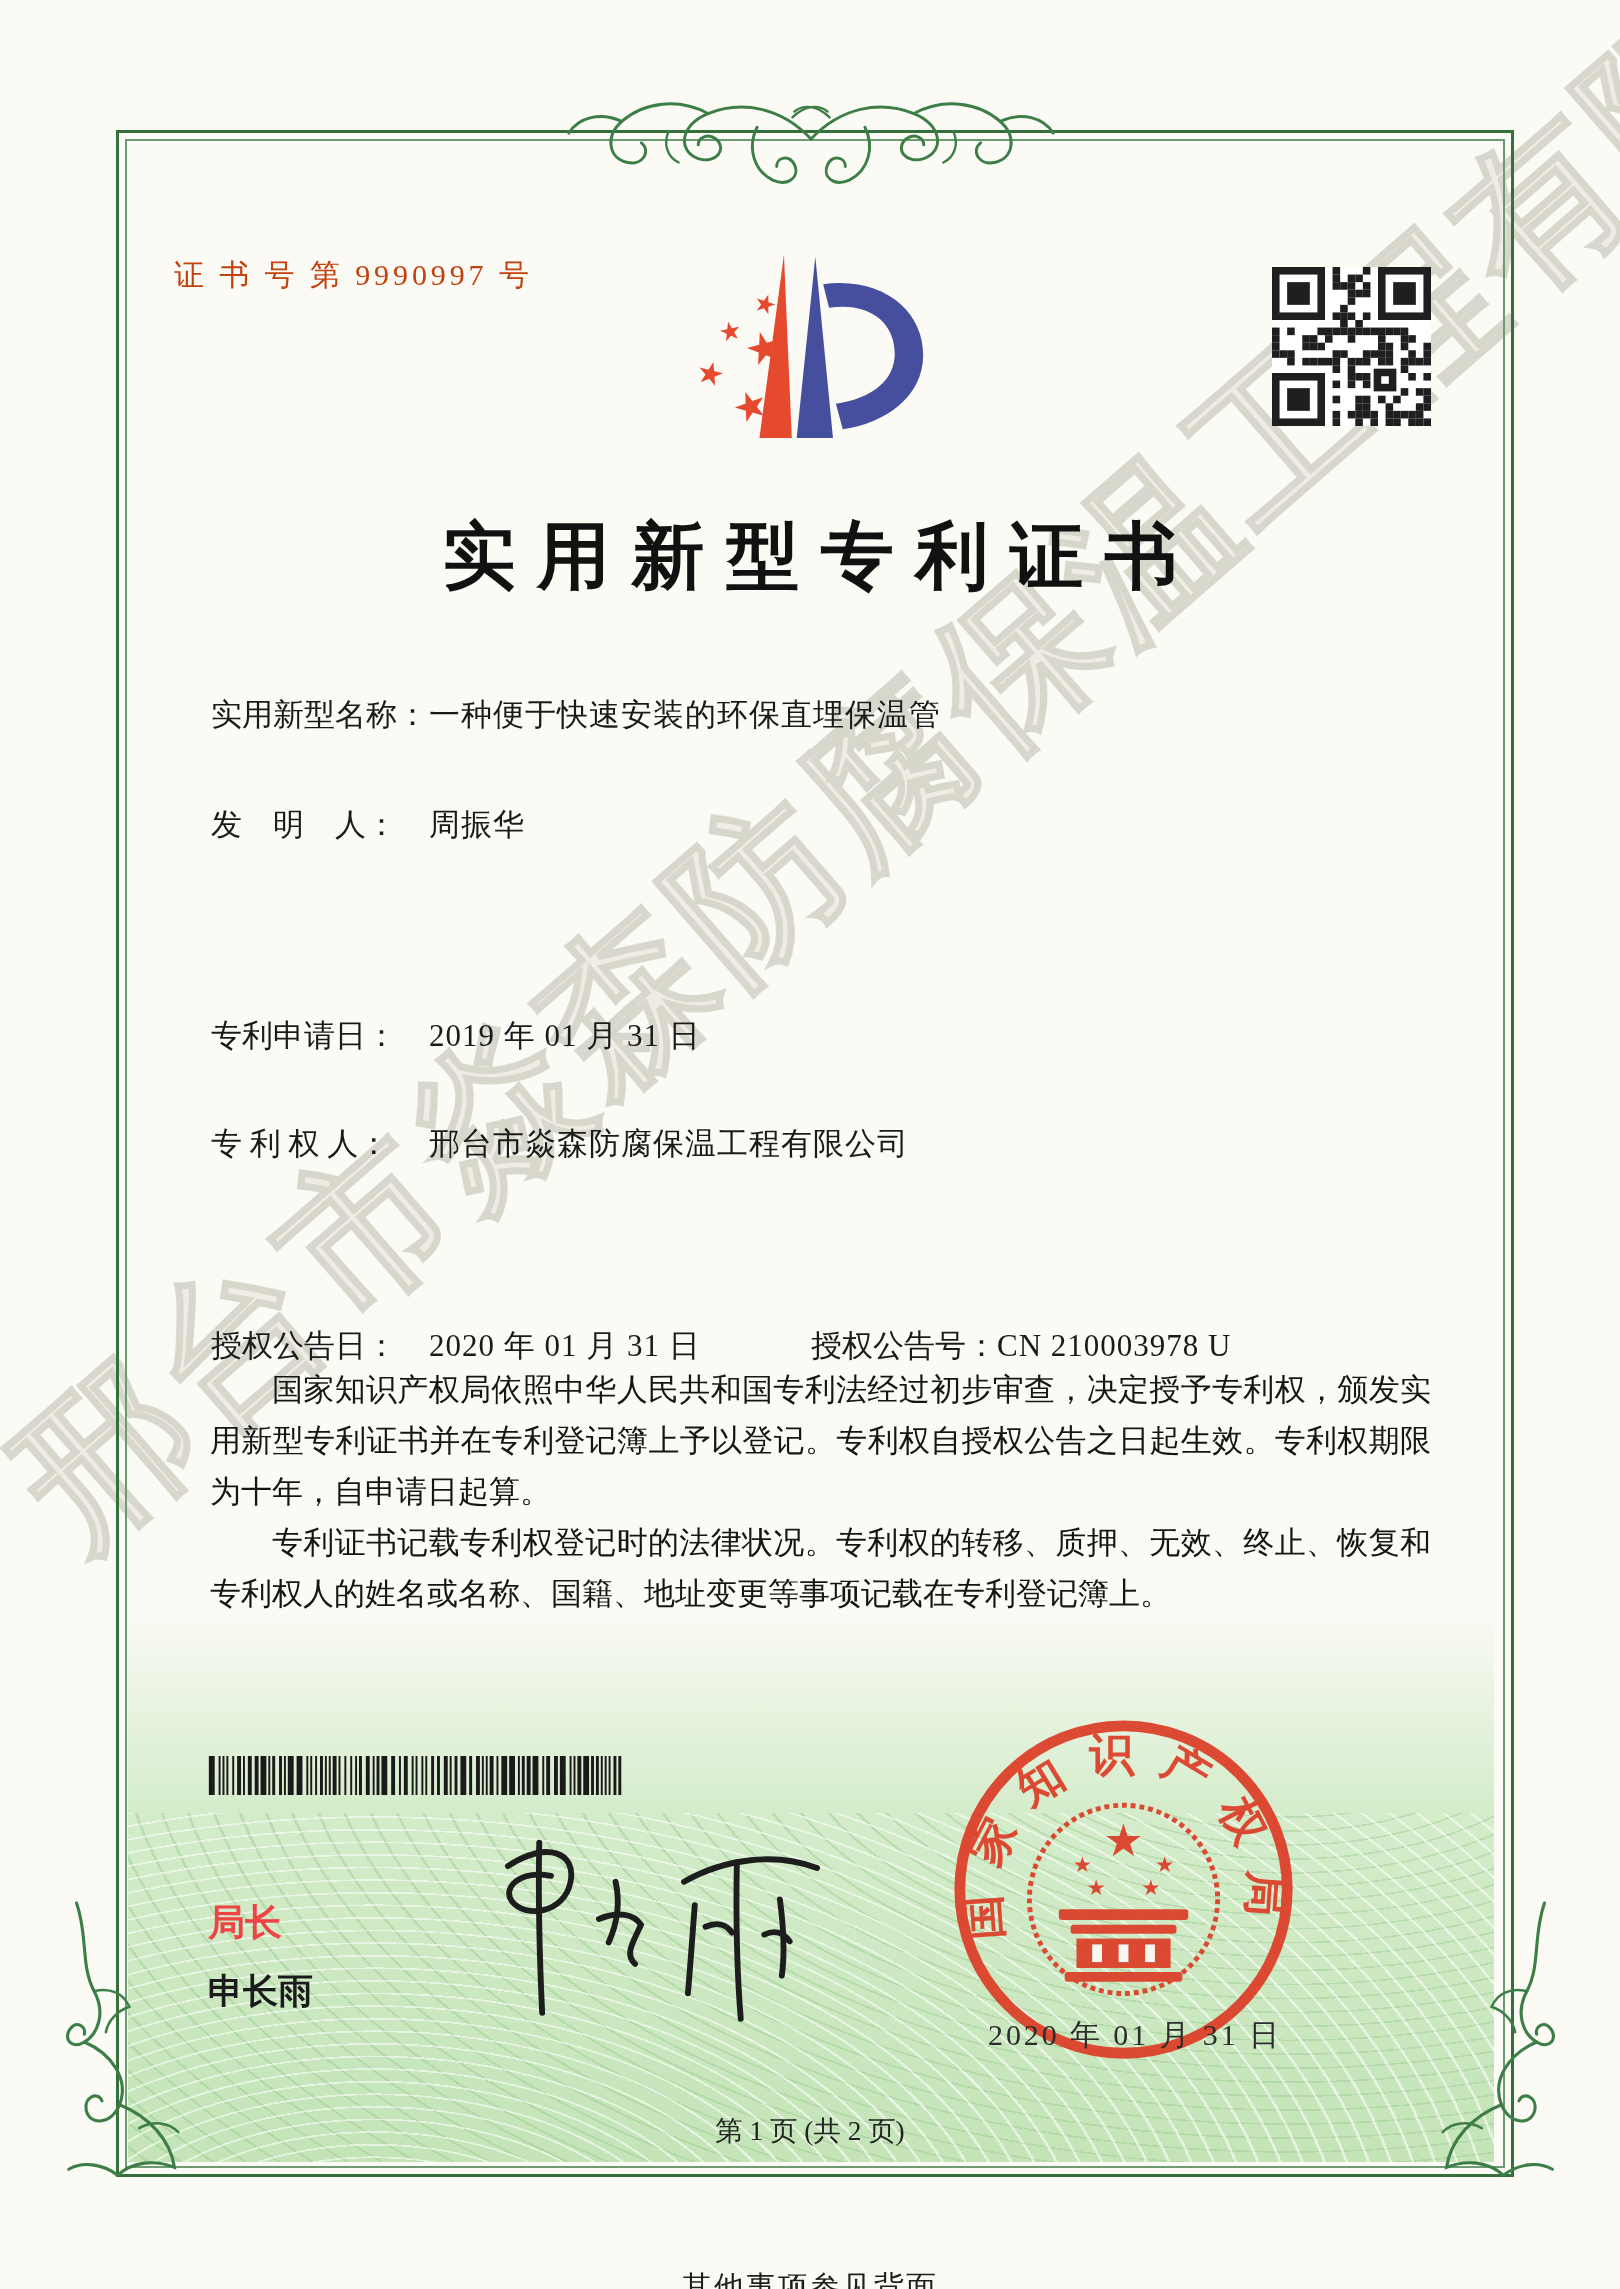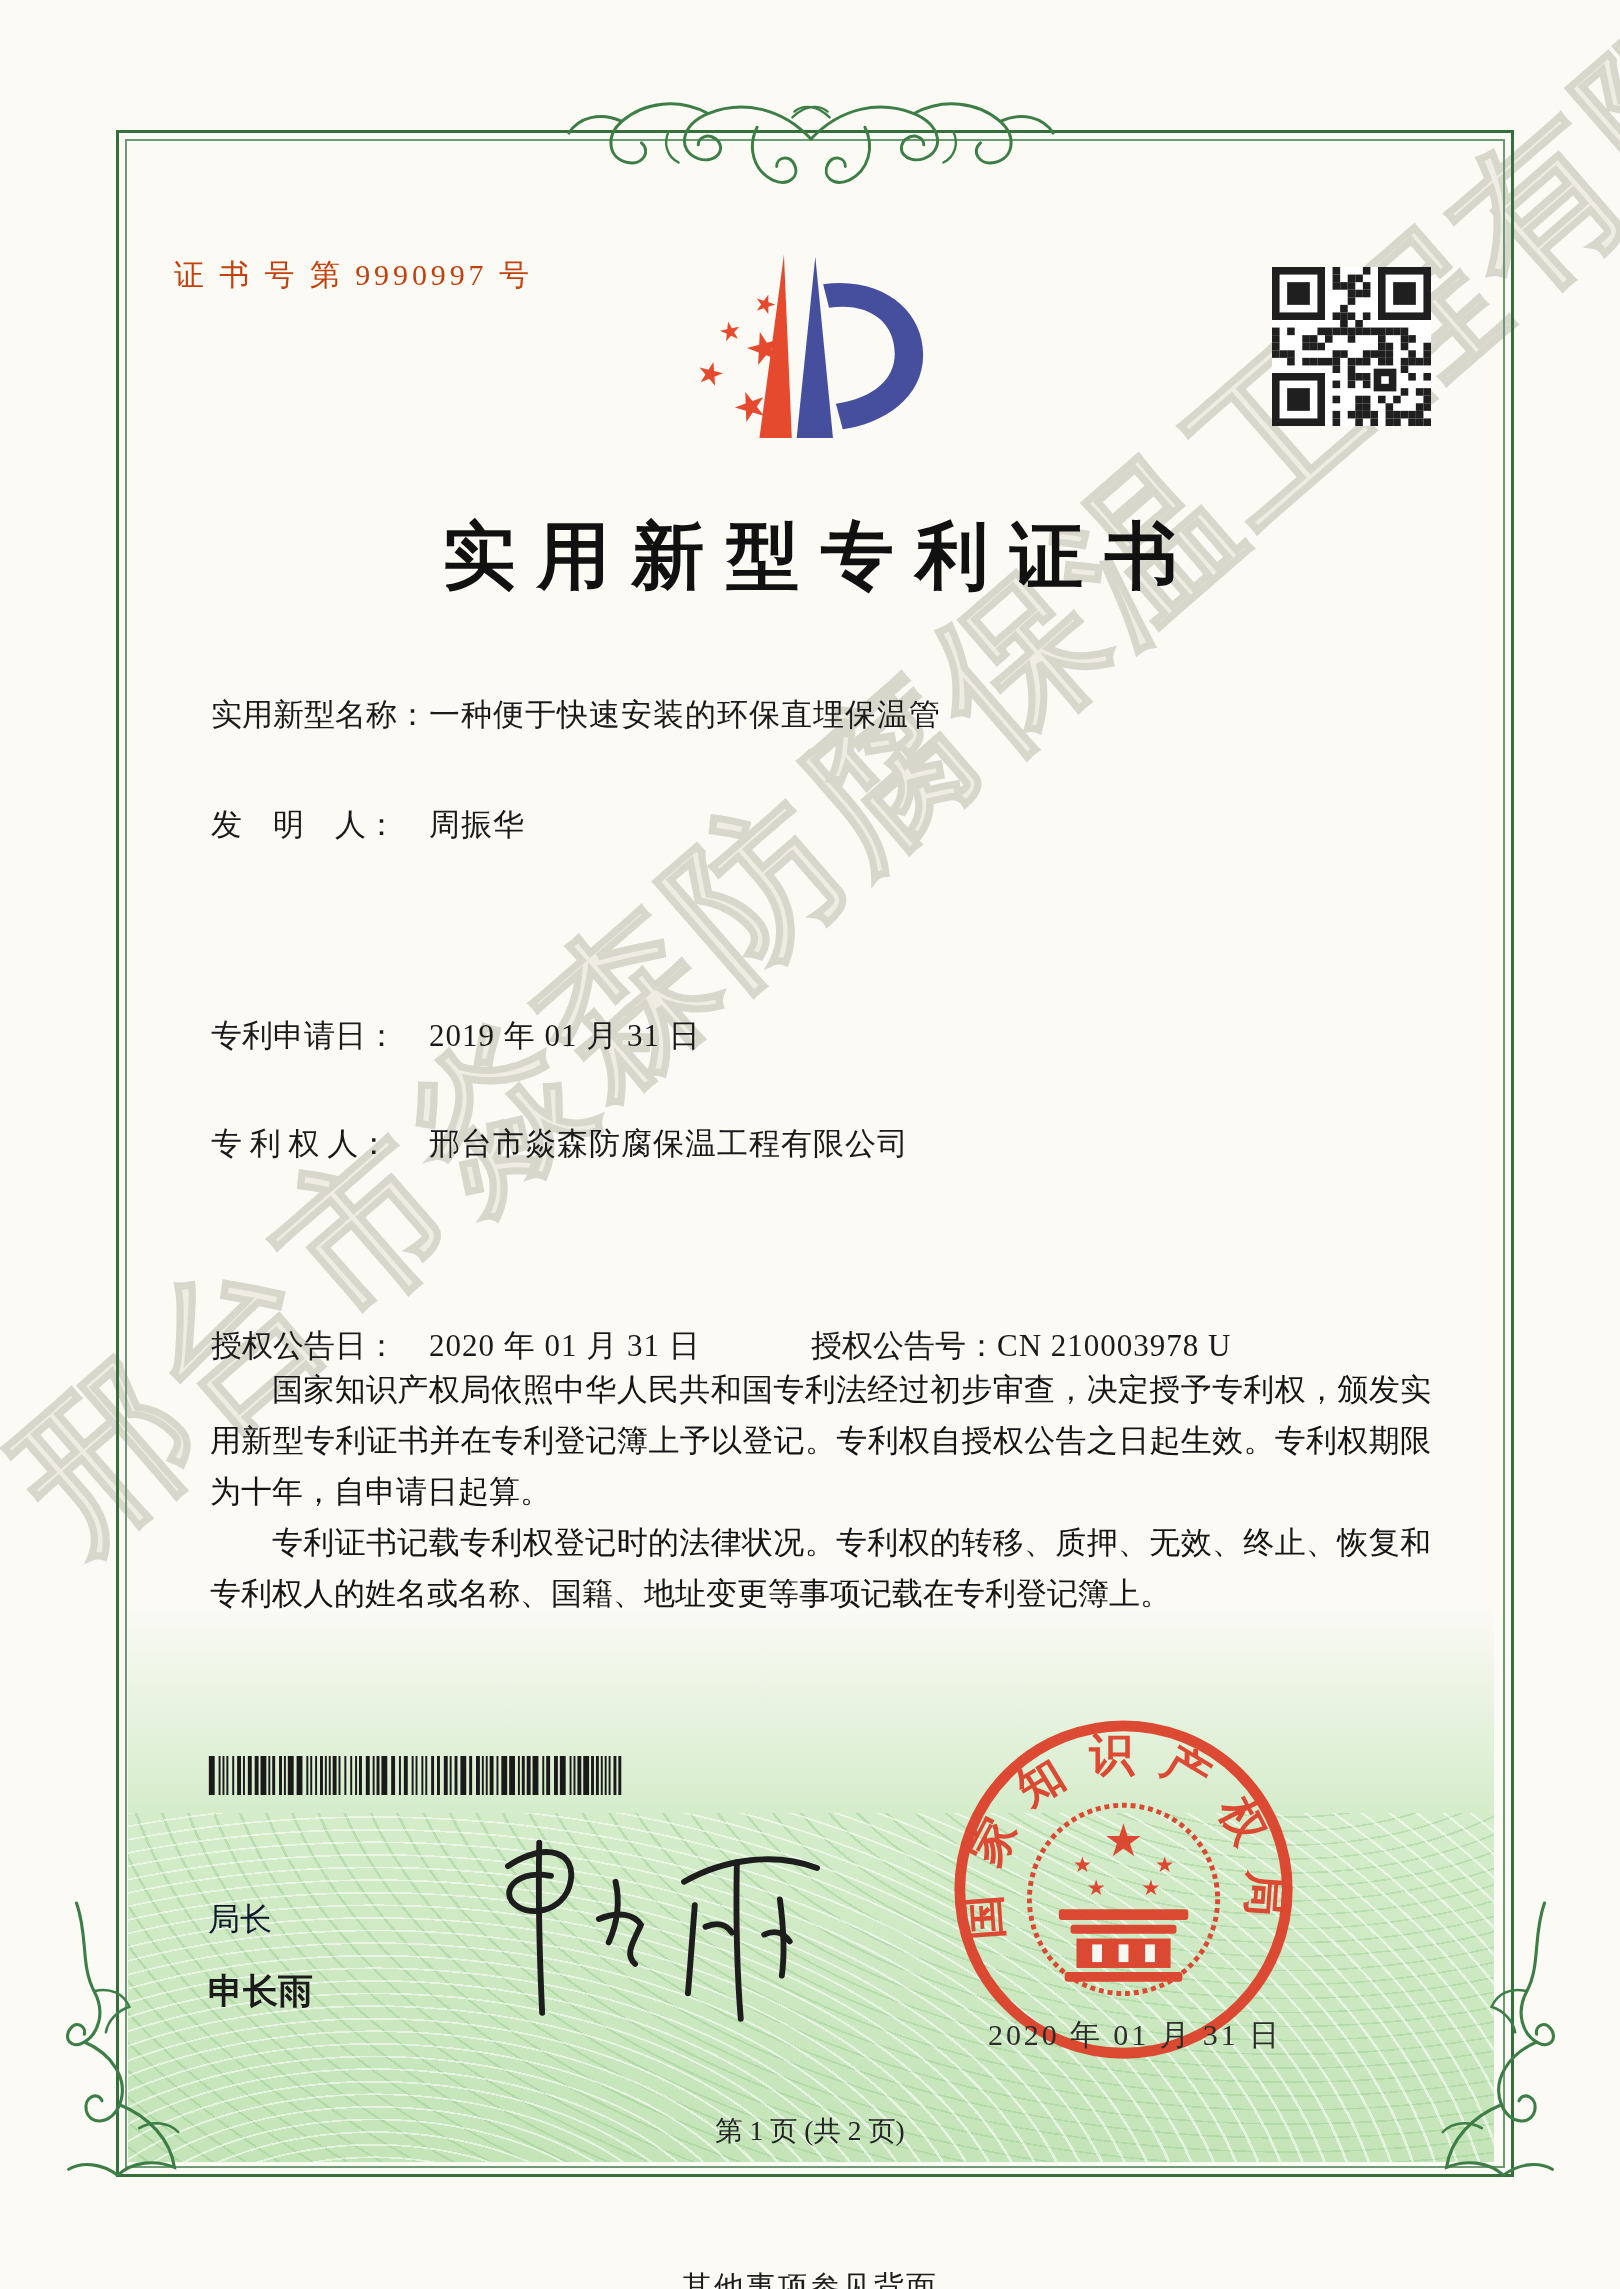"局长" .sig-title { color: #0f172a -> #ef4444; font-size: 32px -> 37px; font-weight: 400 -> 700 }
